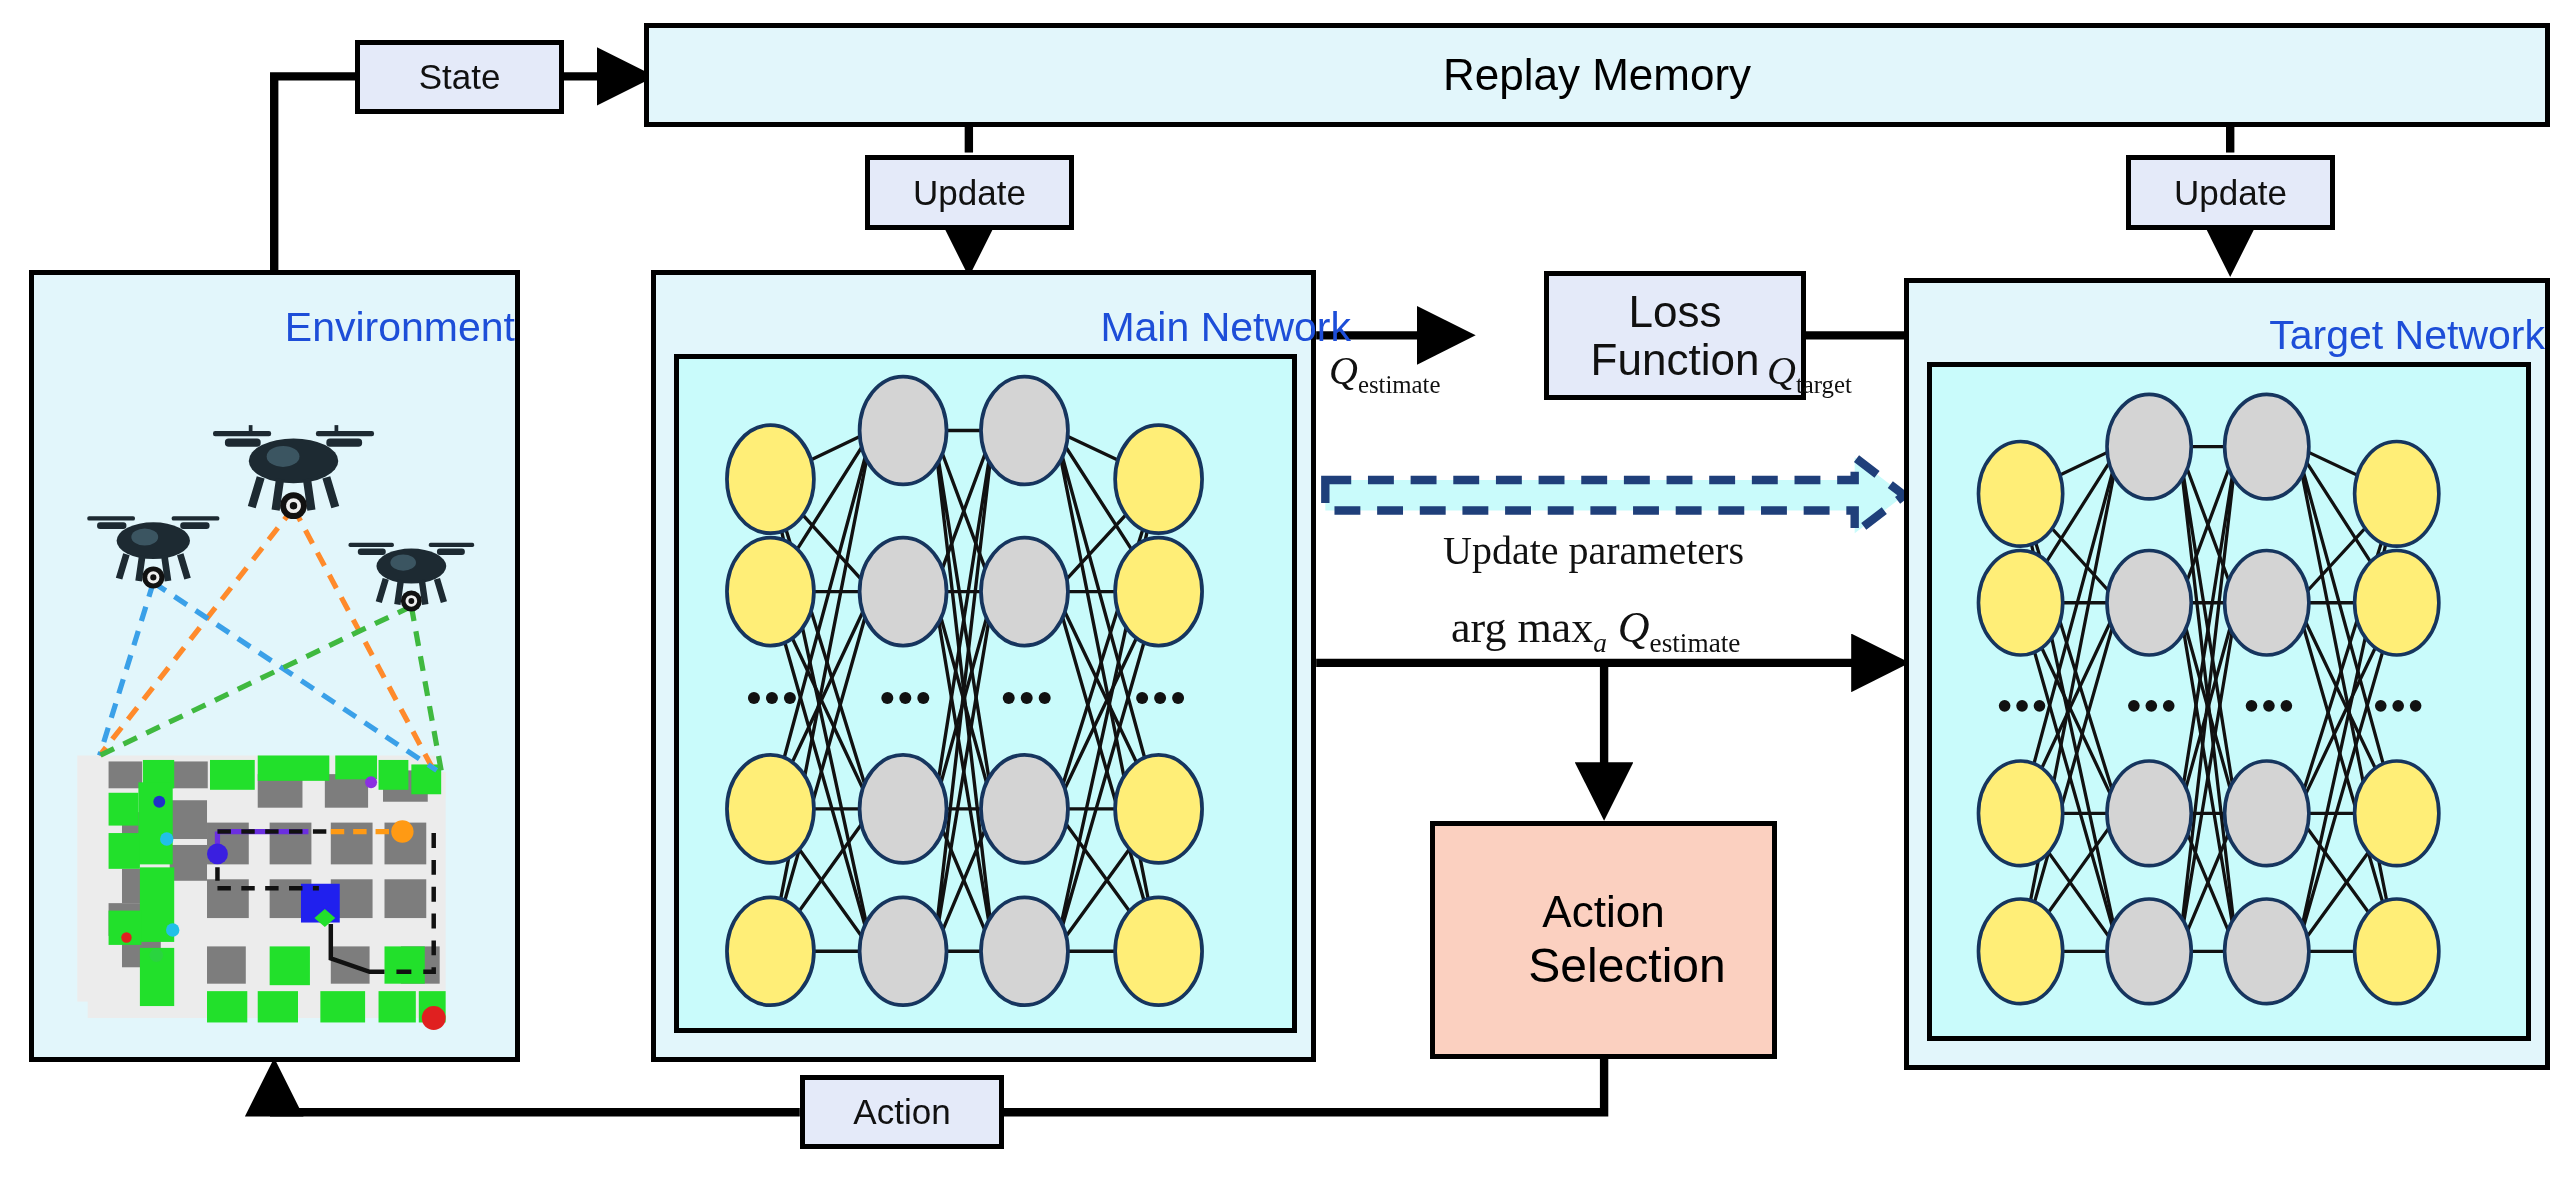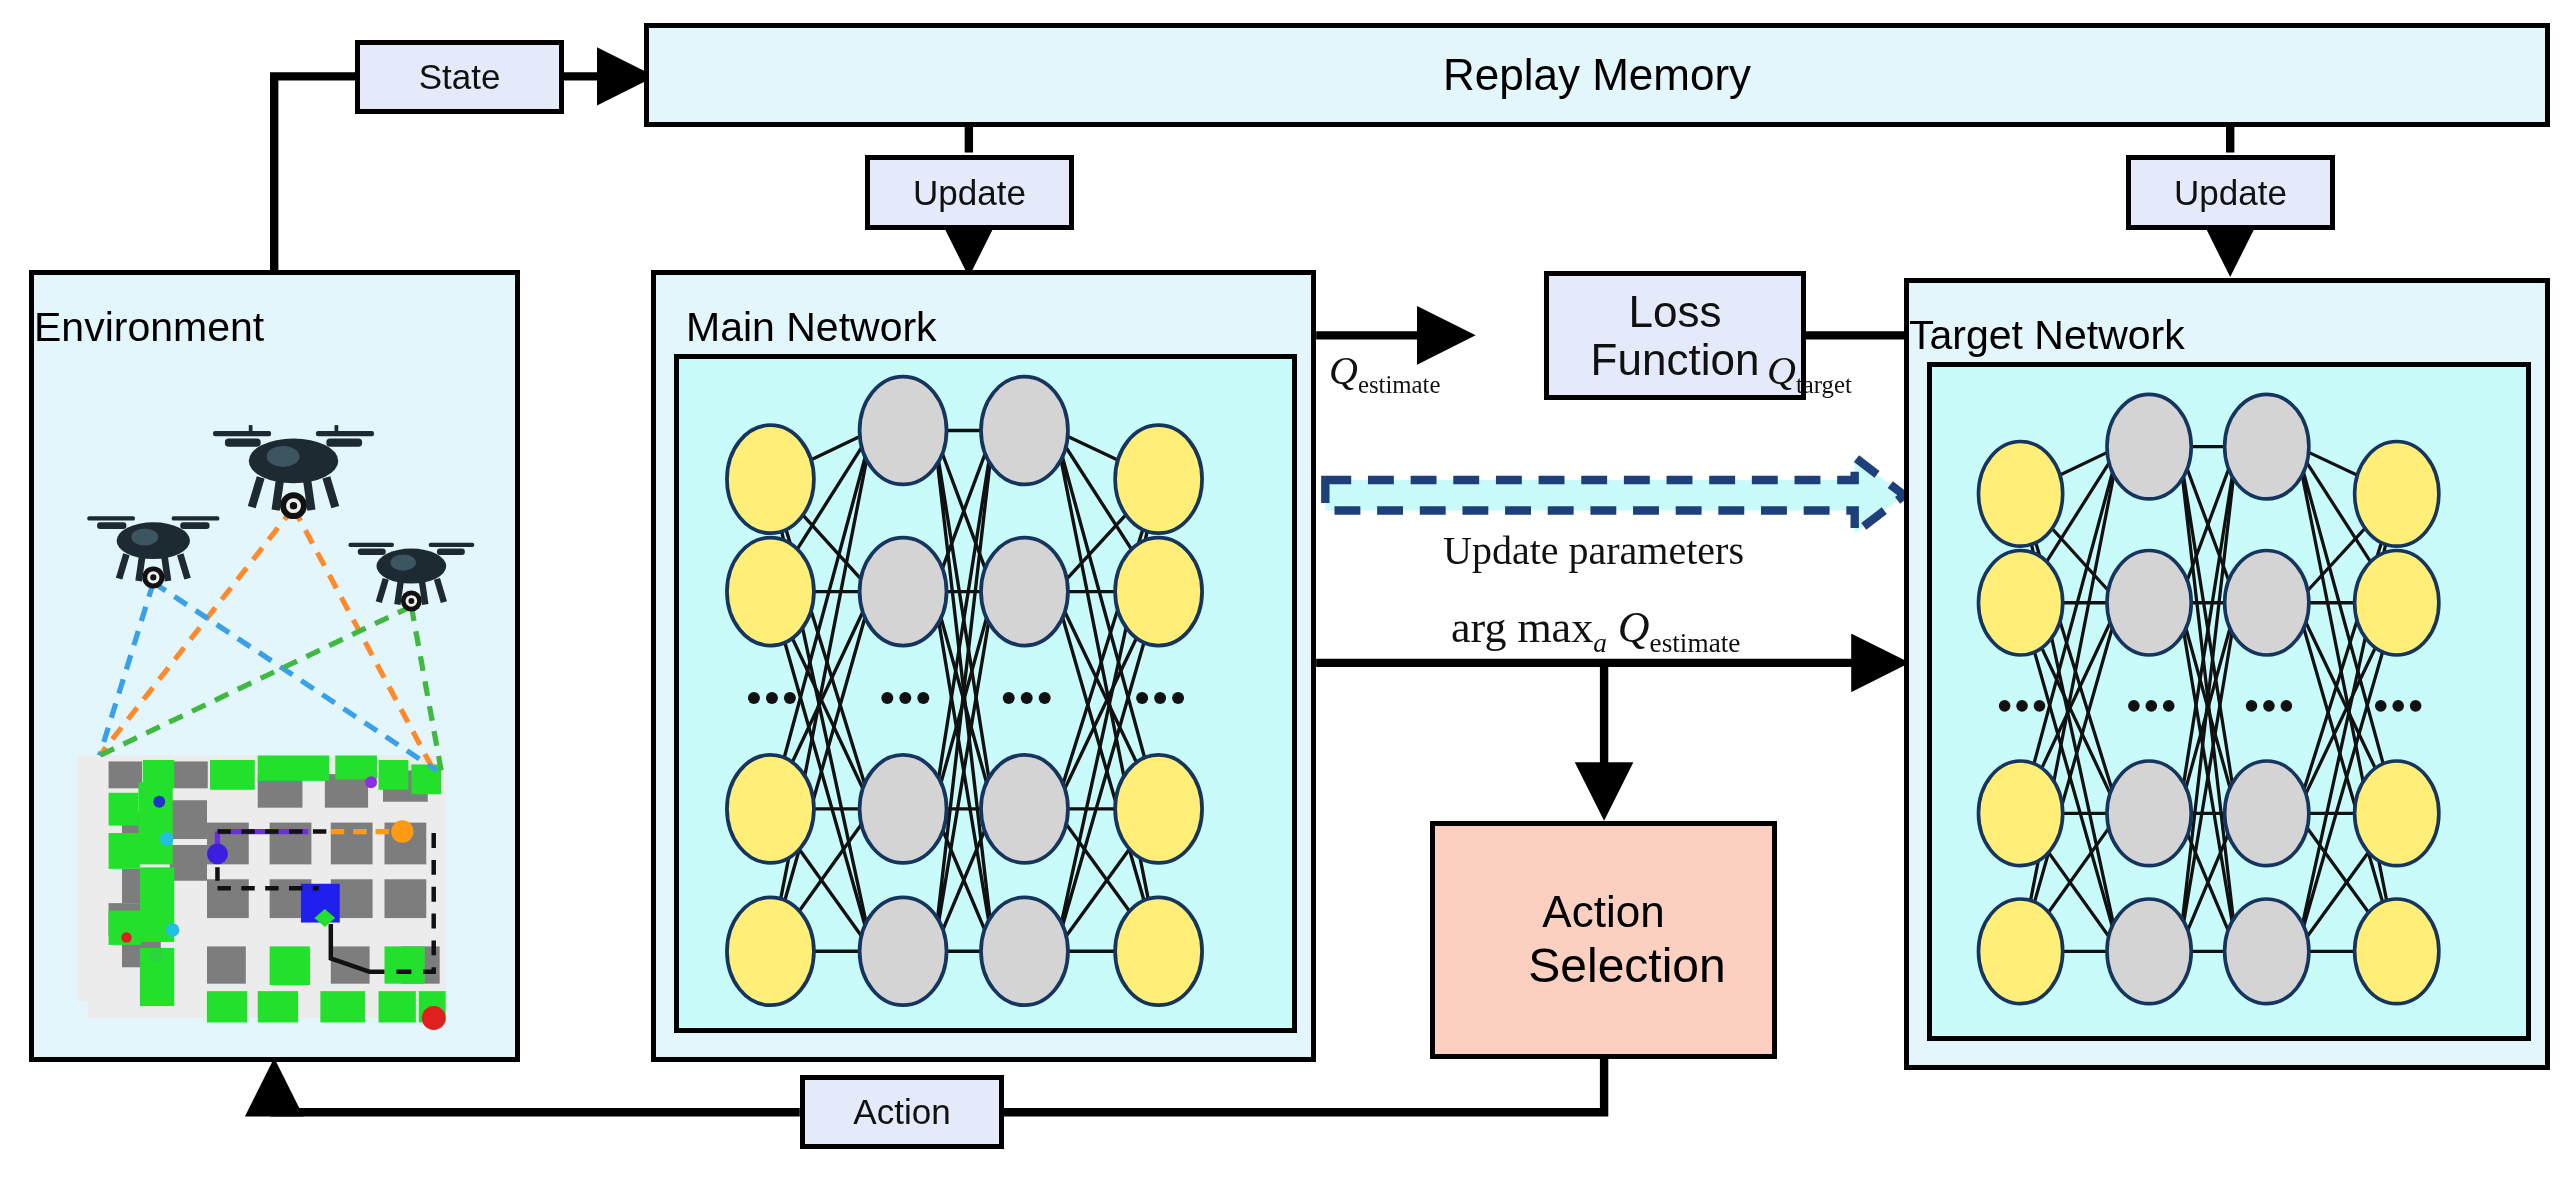"Environment" .panel-title { color: #000000 -> #1d4ed8; text-align: left -> right }
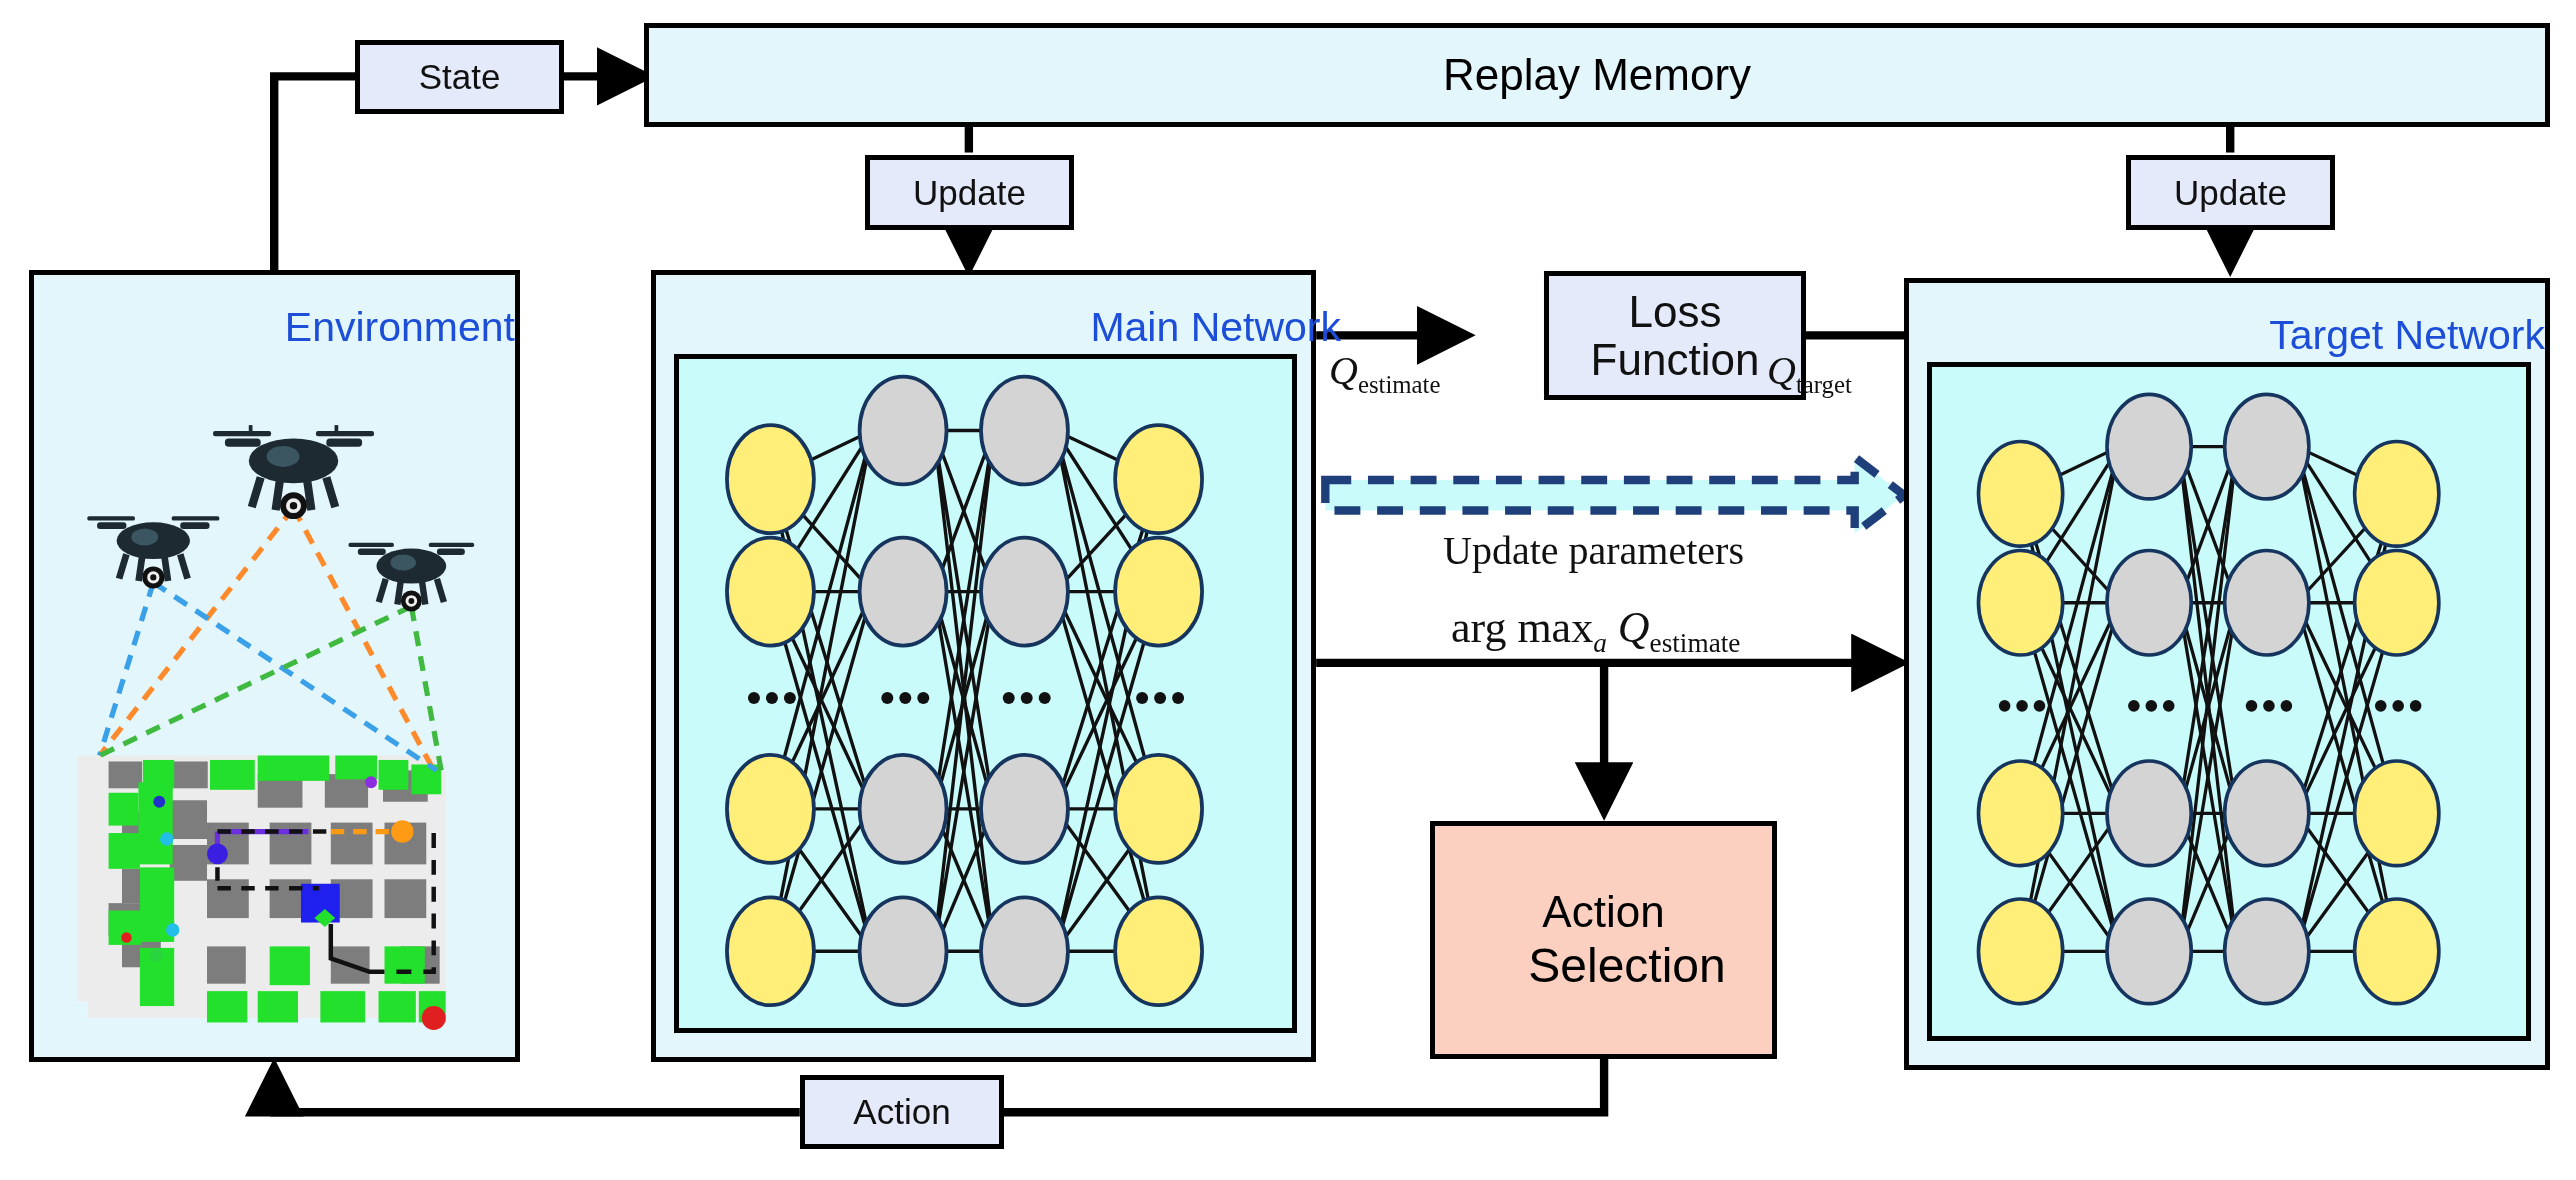"Main Network" div.panel-title { left: 2px -> 12px }
